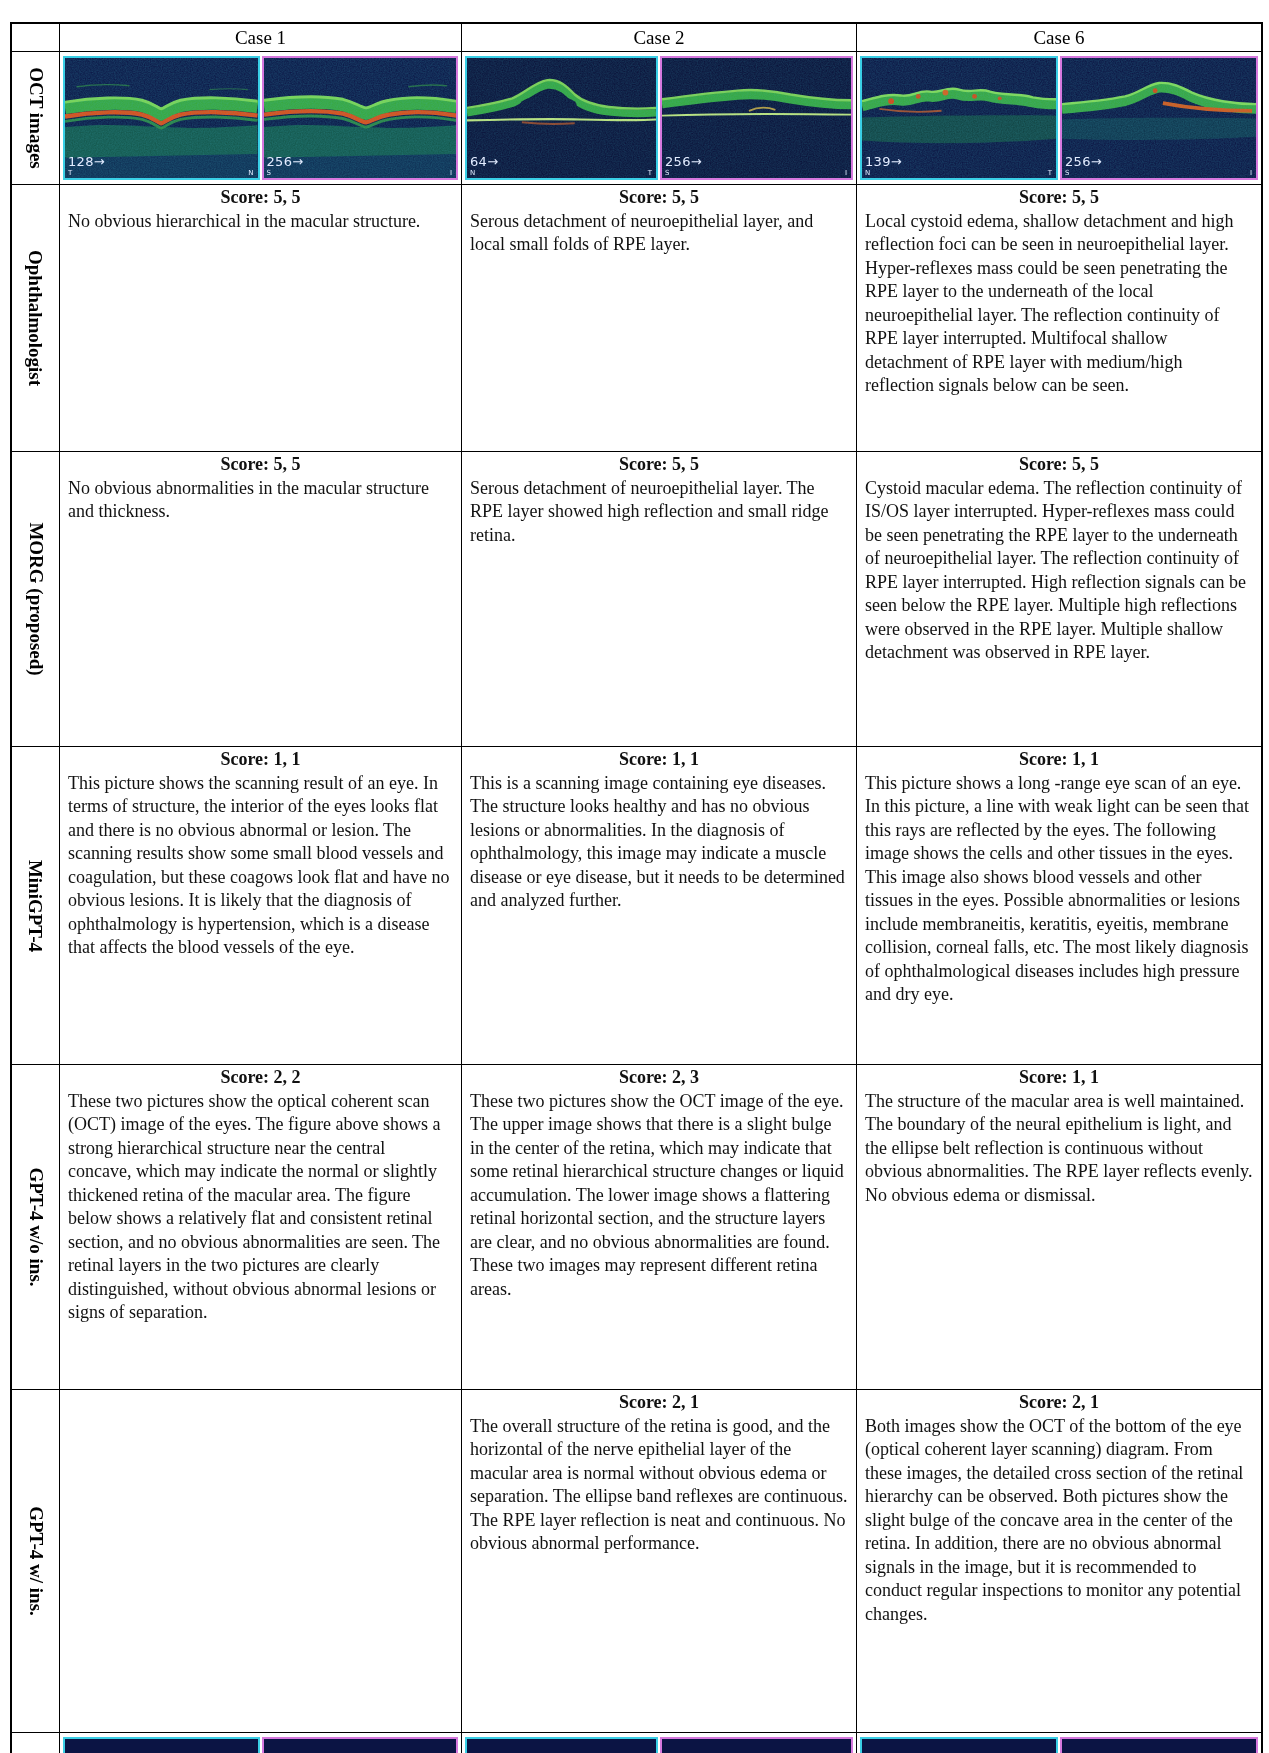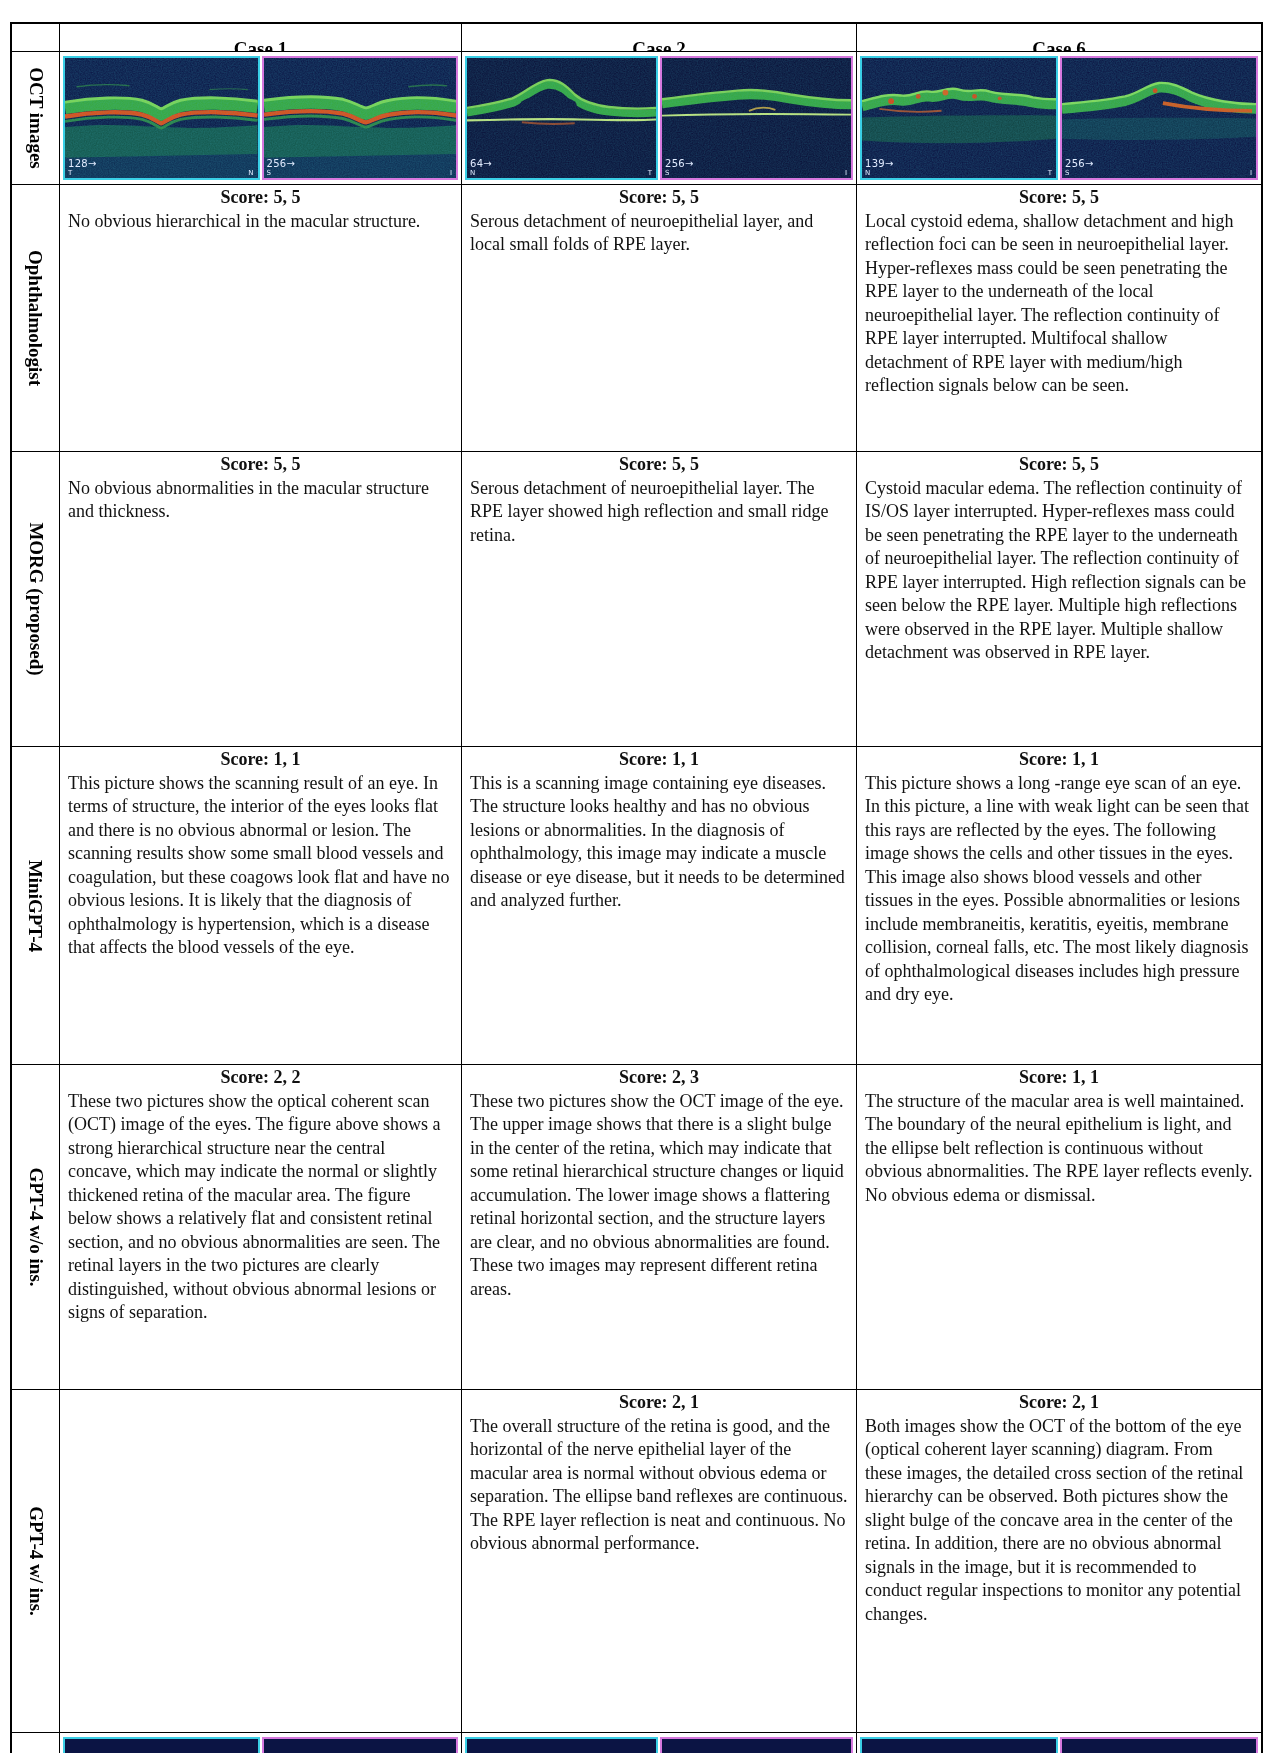"Case 1" .hd { font-weight: bold -> normal; padding-top: 14px -> 3px }
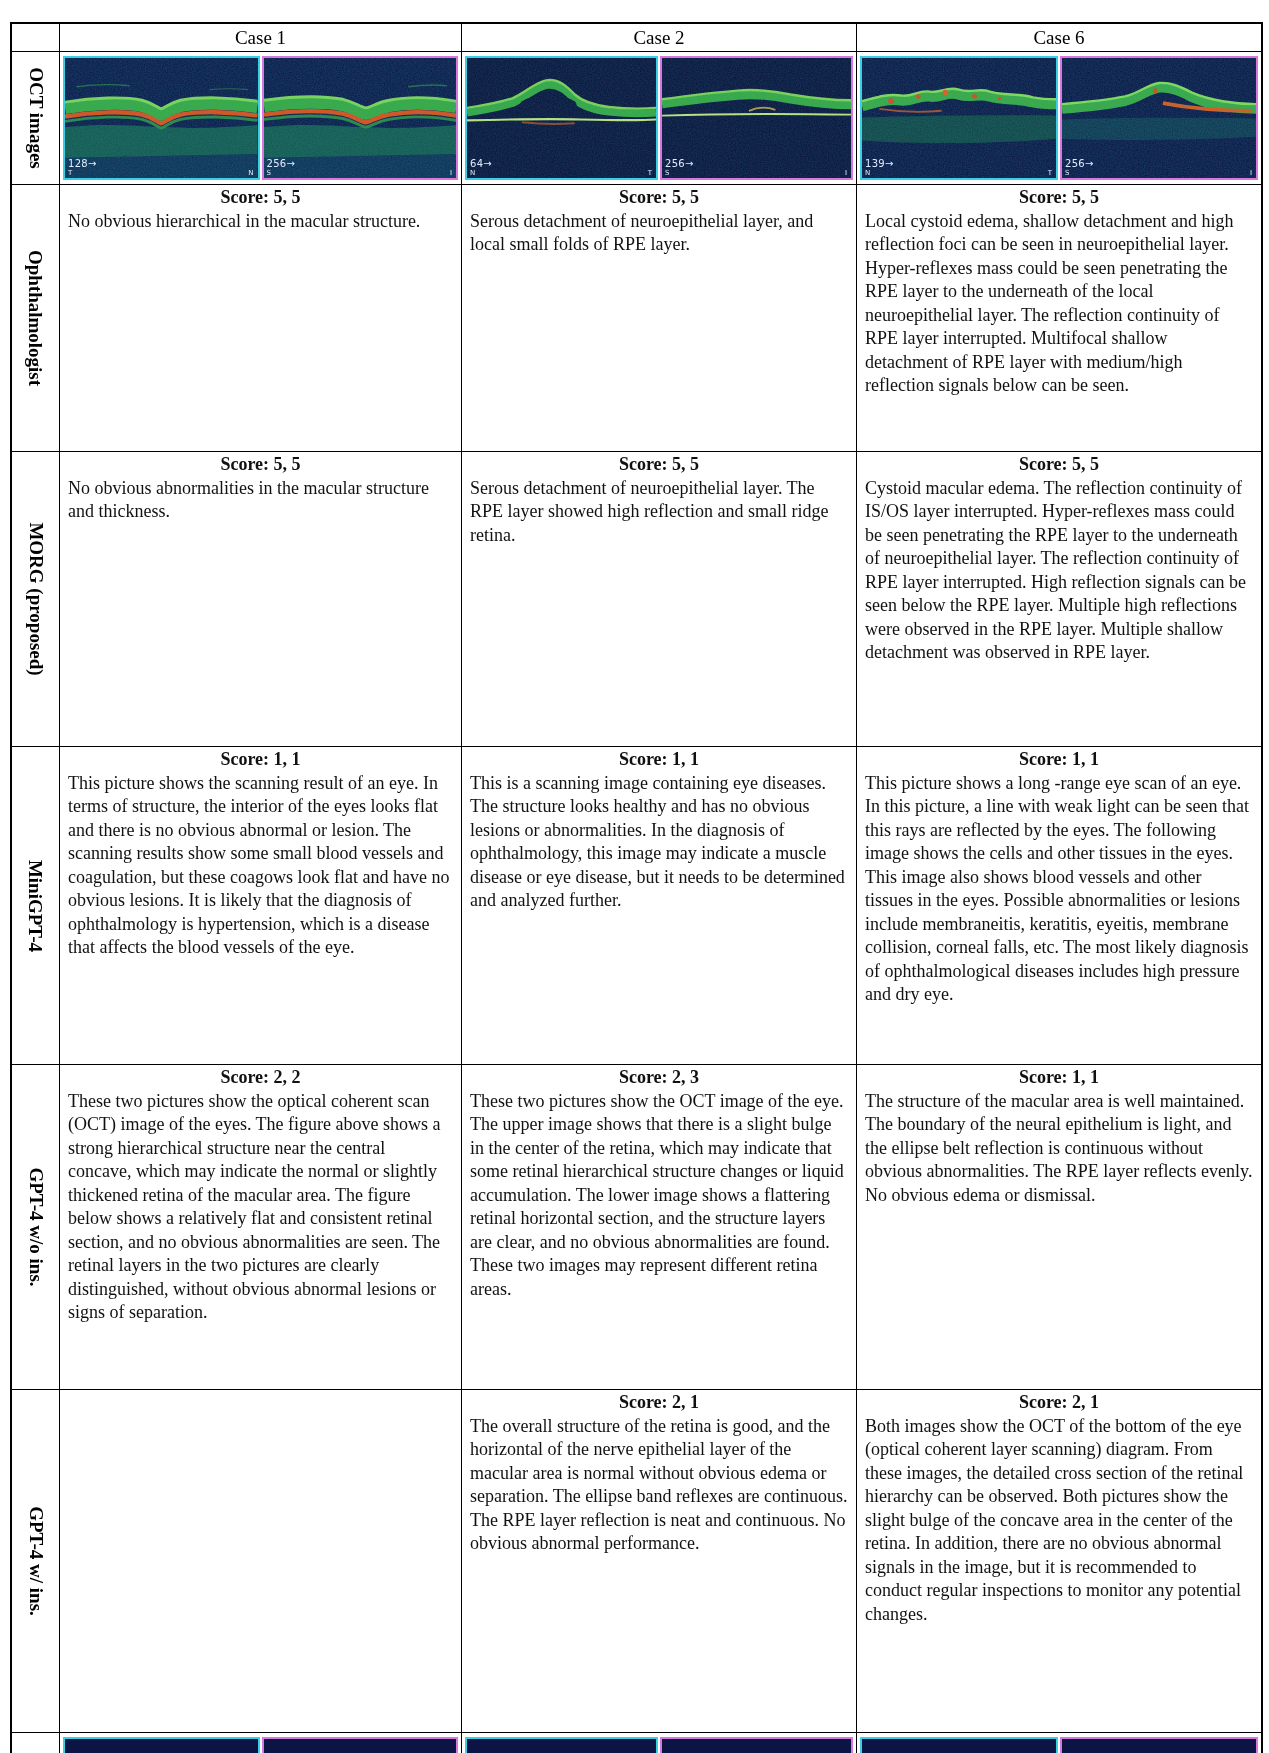"128→" .lblnum { font-size: 10px -> 13px }
